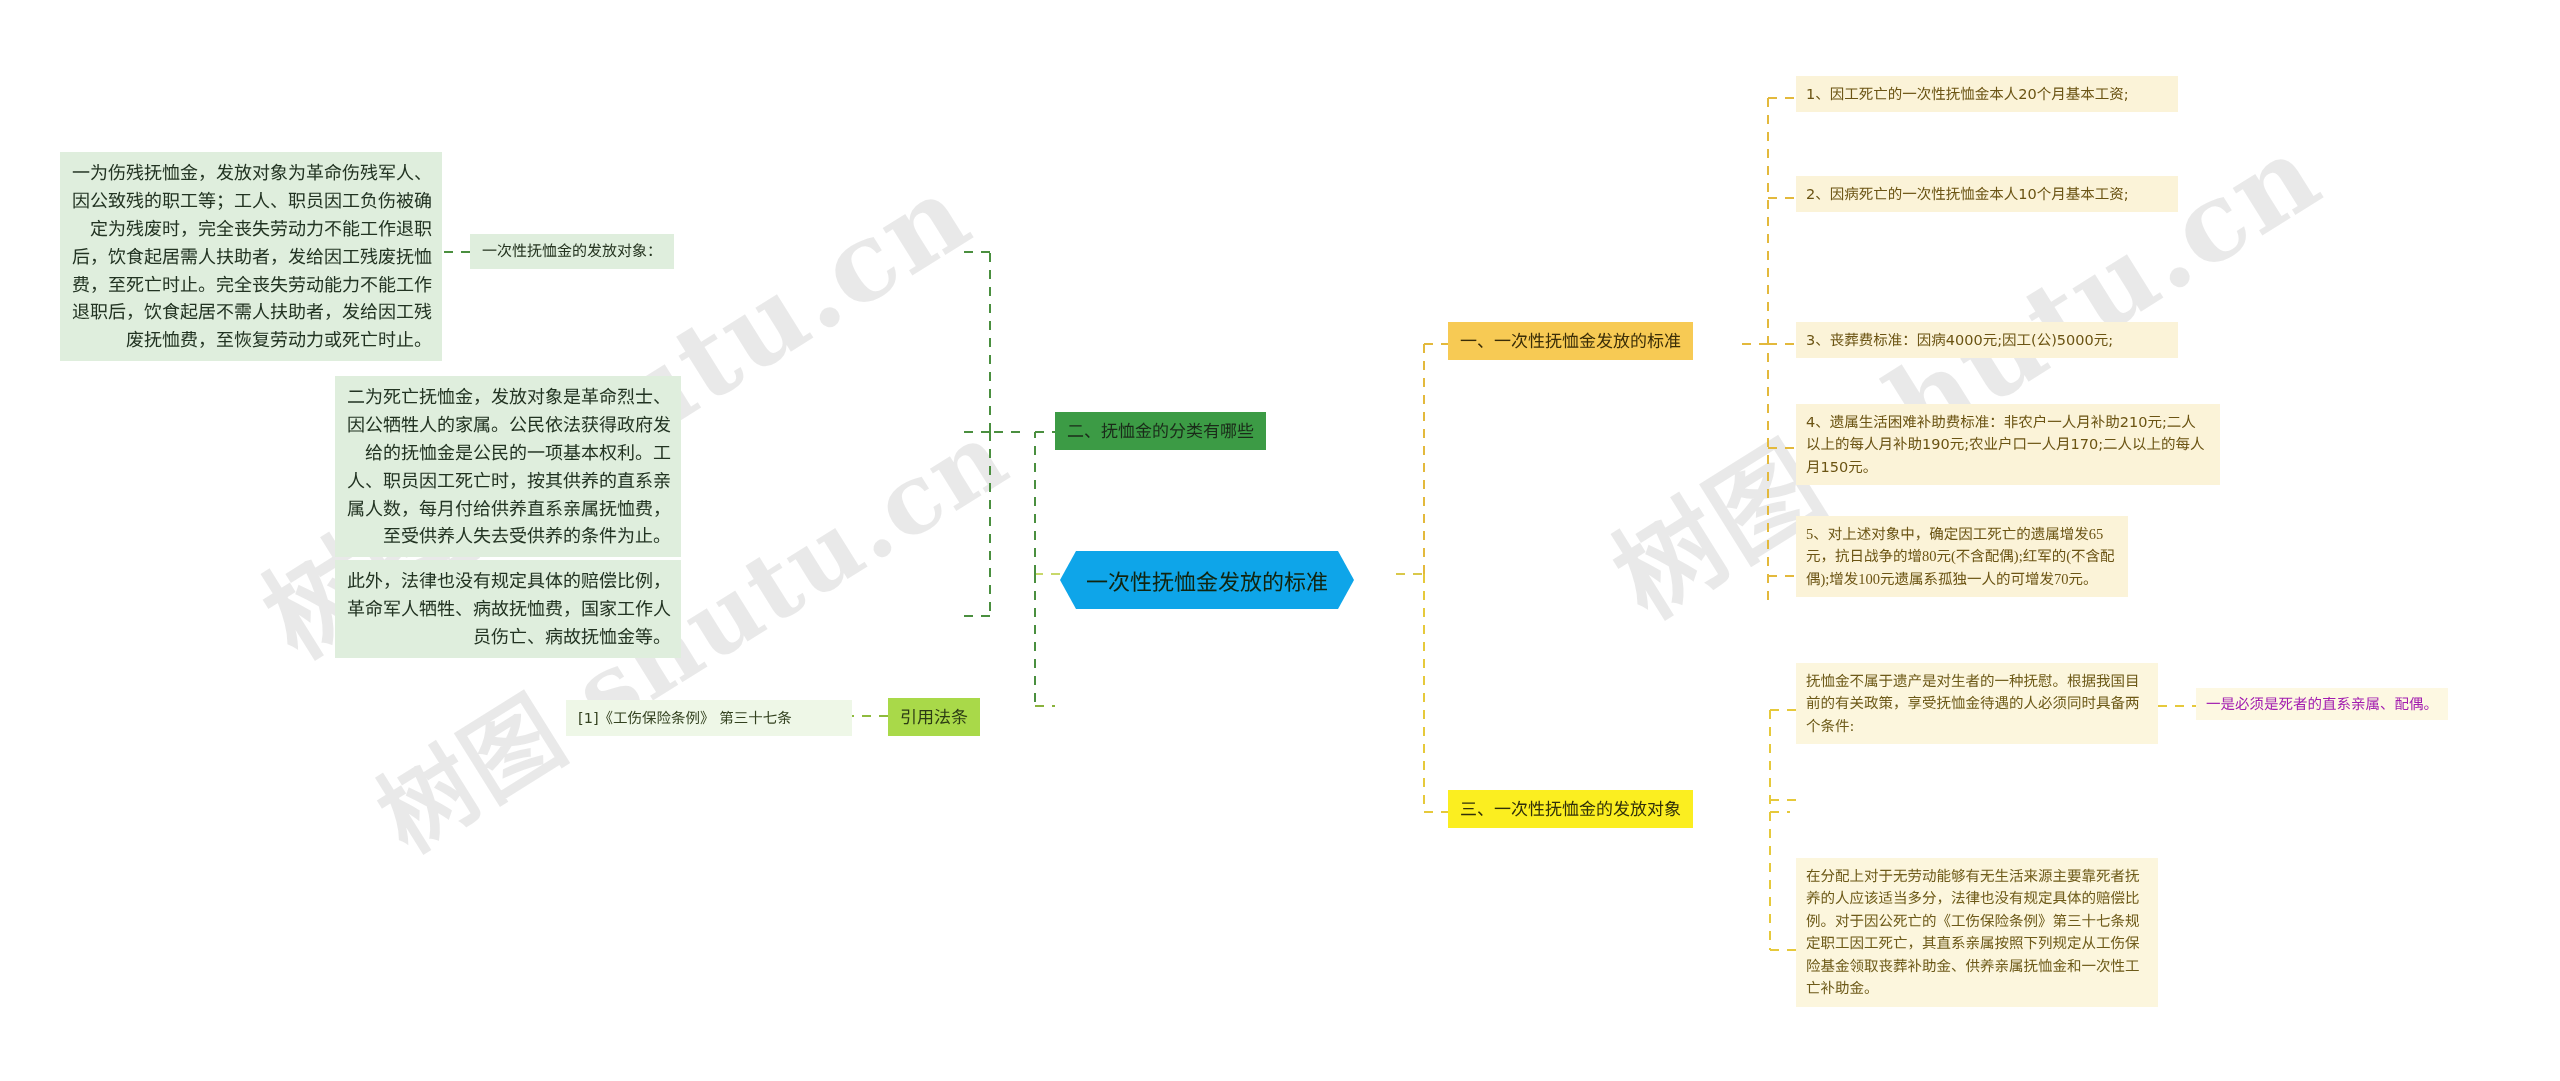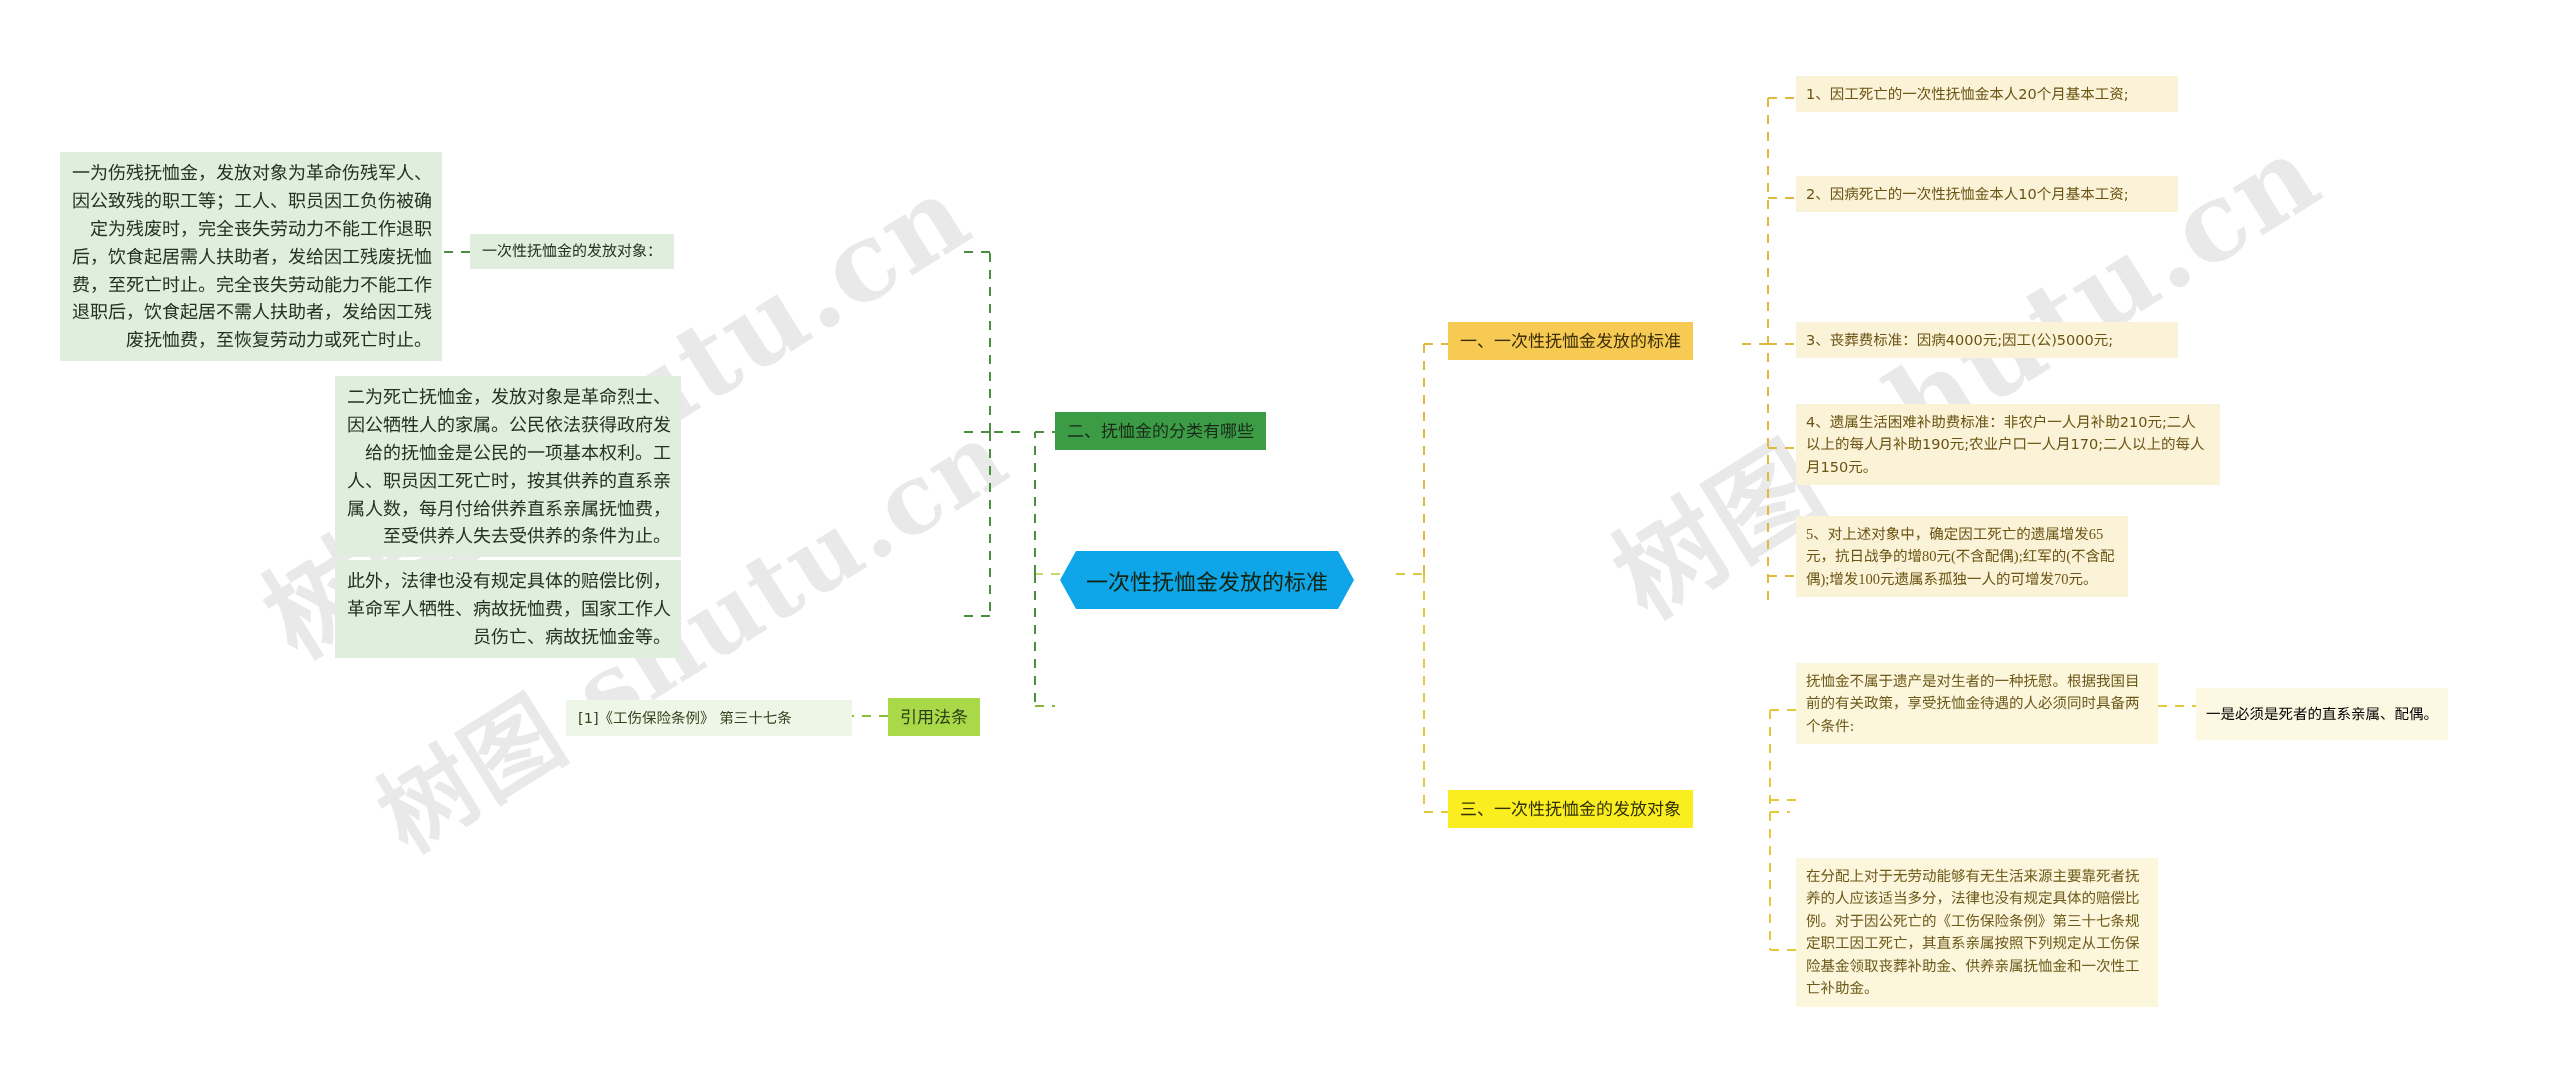"一是必须是死者的直系亲属、配偶。" .leaf-y3 { color: #000000 -> #a21caf; padding: 15px 10px -> 5px 10px }
